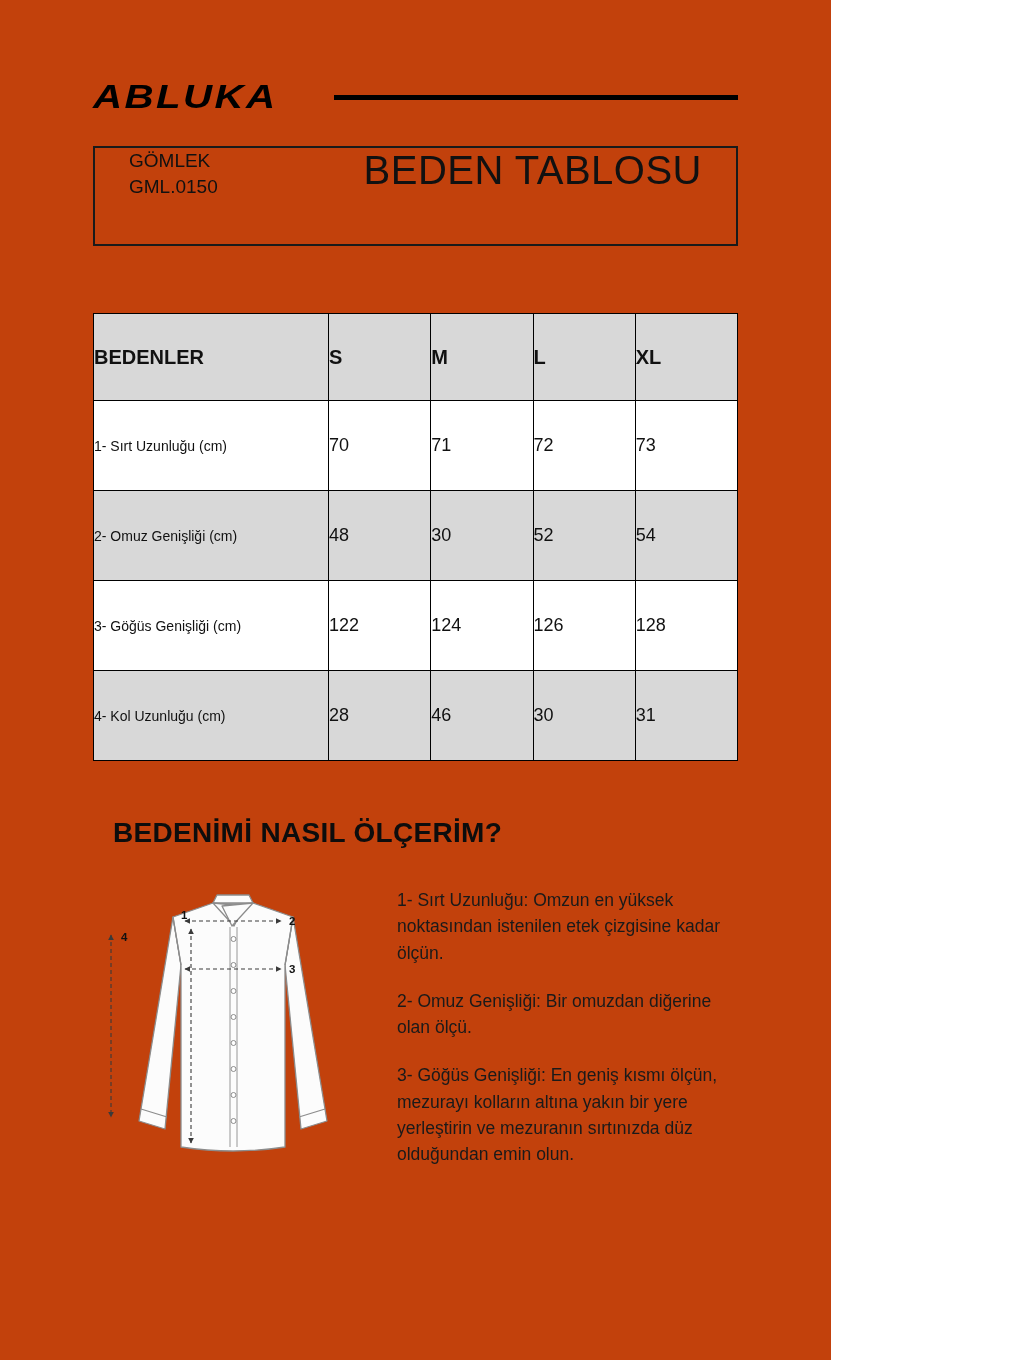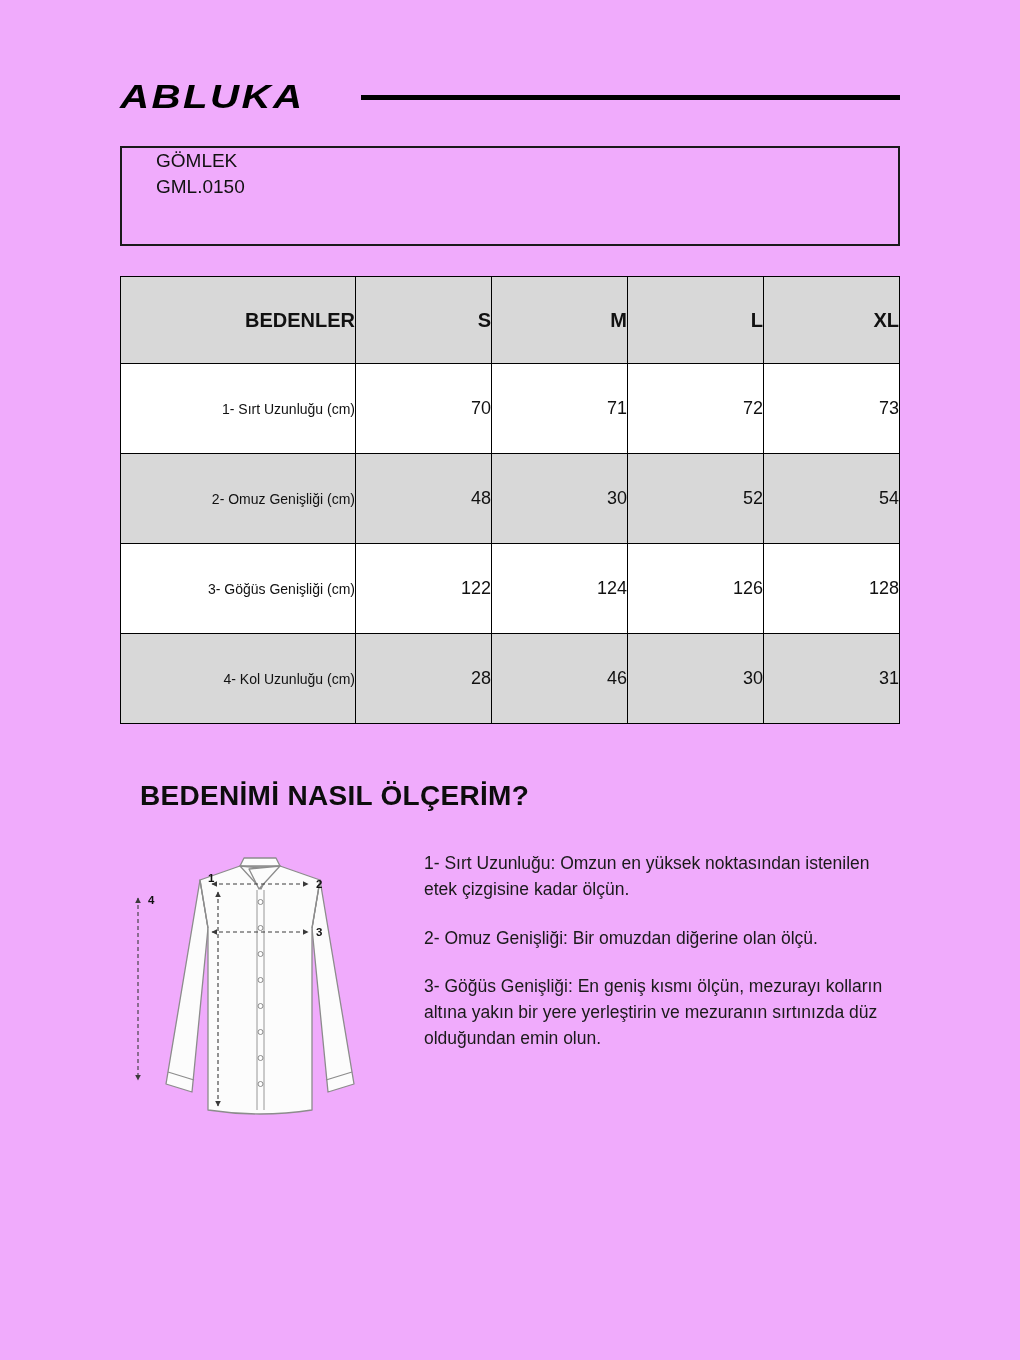"ABLUKA" .page { background: #f0abfc -> #c2410c; padding: 0 120px -> 0 93px; width: 1020px -> 831px }
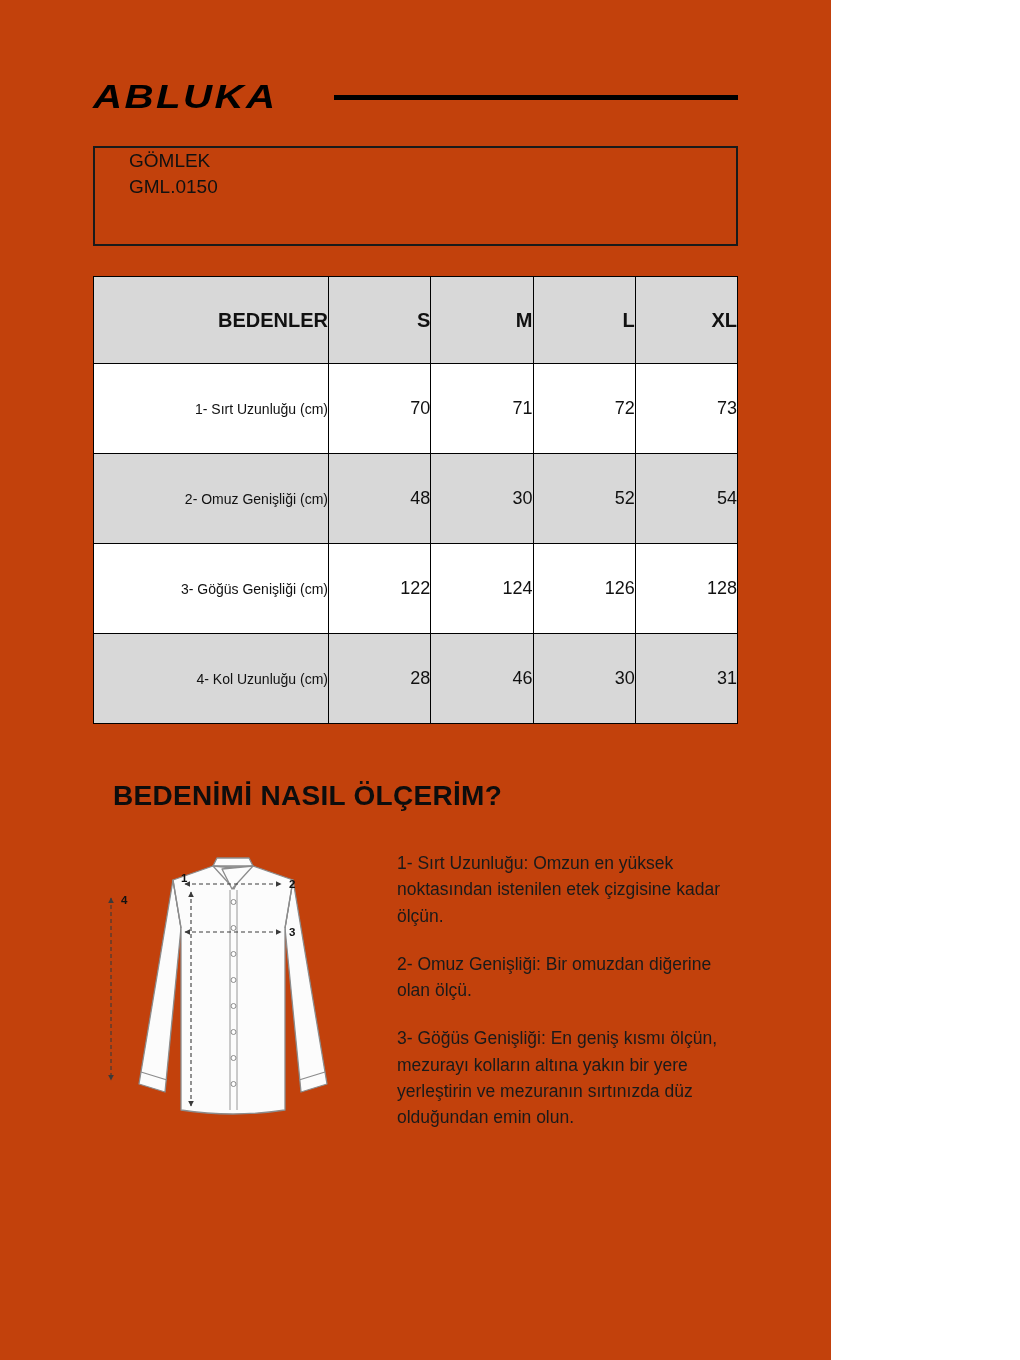"BEDEN TABLOSU" div.page-title { html: none -> <div>BEDEN TABLOSU</div> }
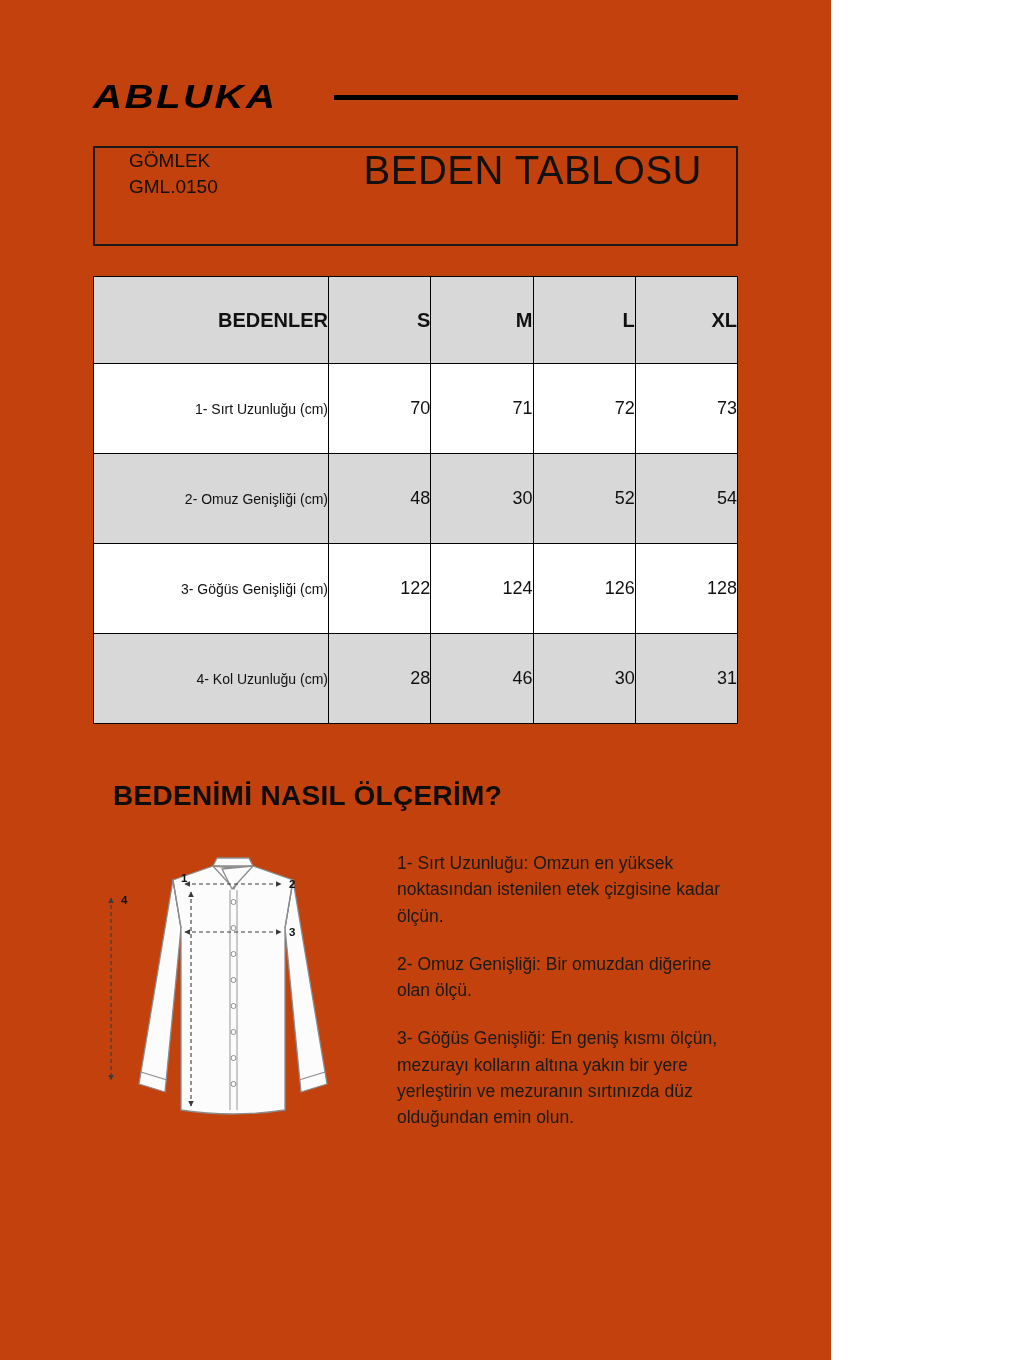"BEDENLER" table.size-table { margin-top: 30px -> 67px; text-align: right -> left }
